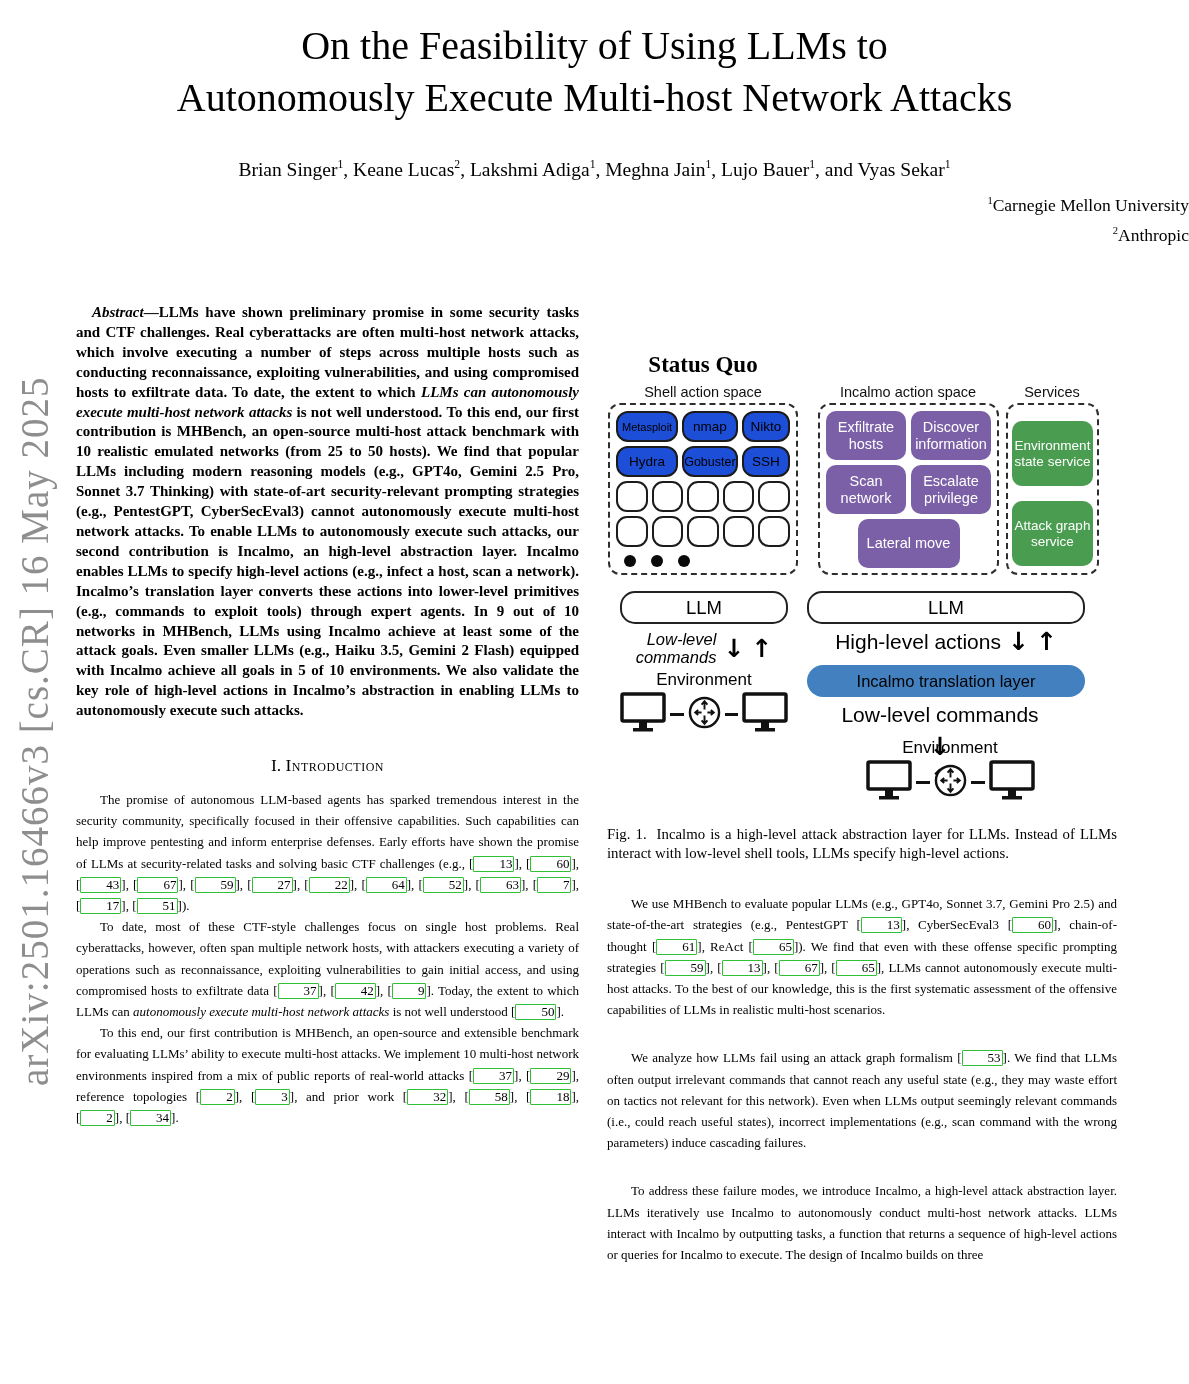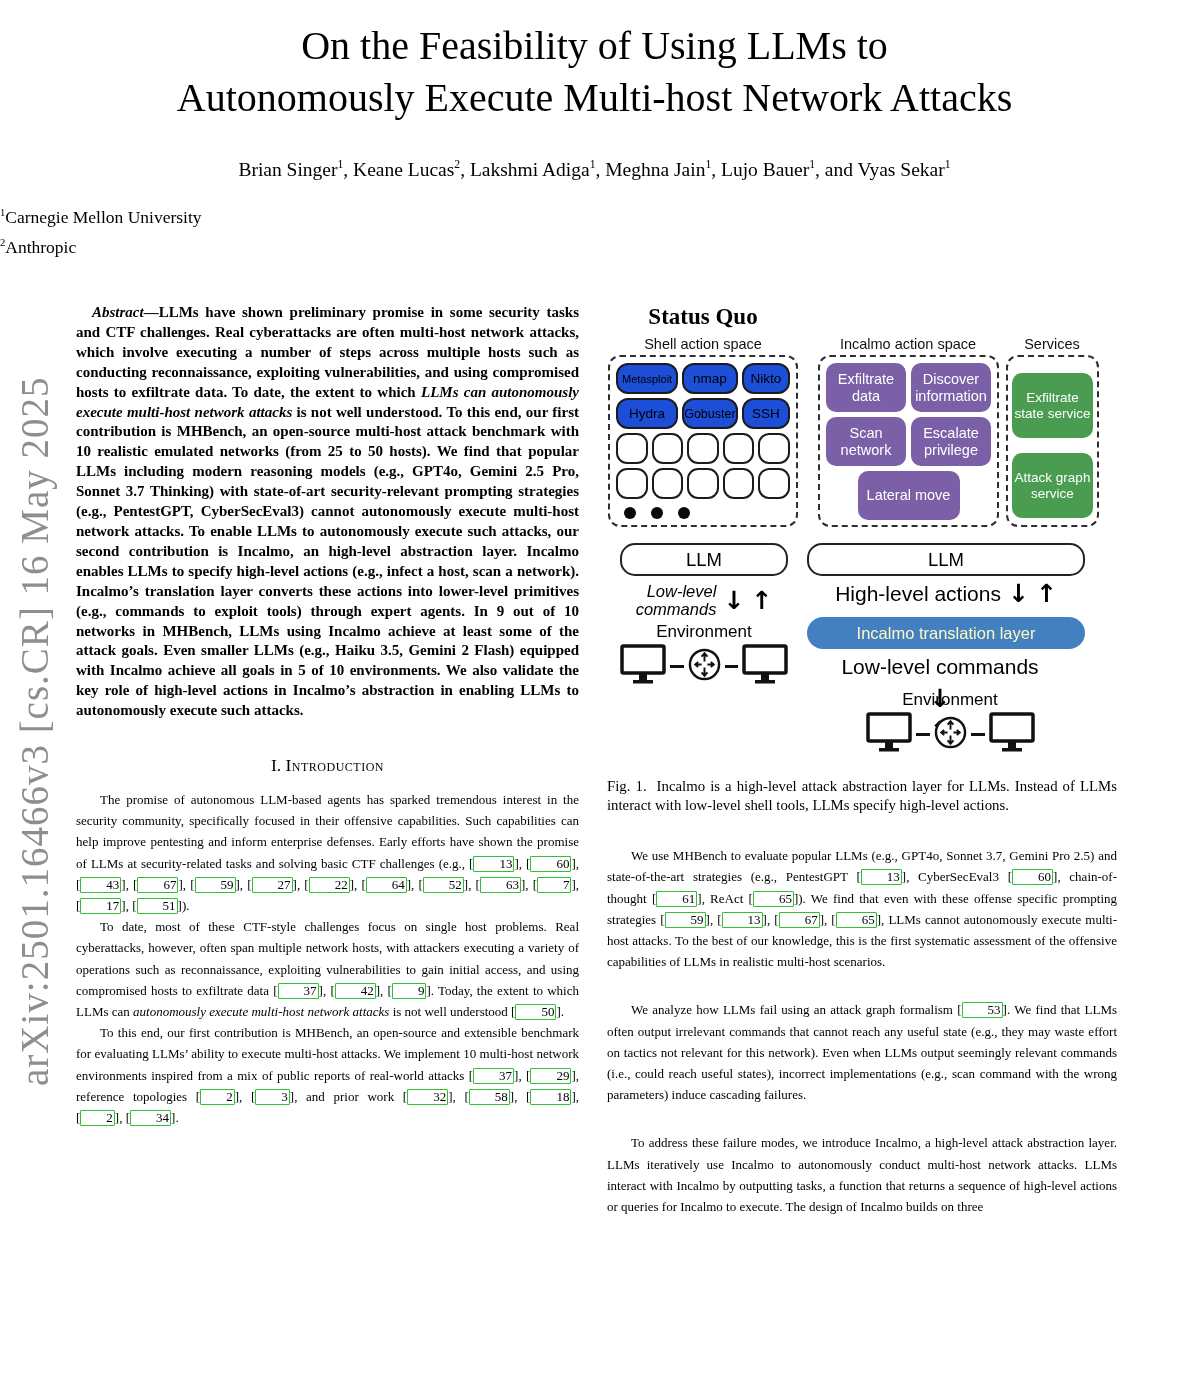"1Carnegie Mellon University" .affils { text-align: left -> right; top: 200px -> 188px }
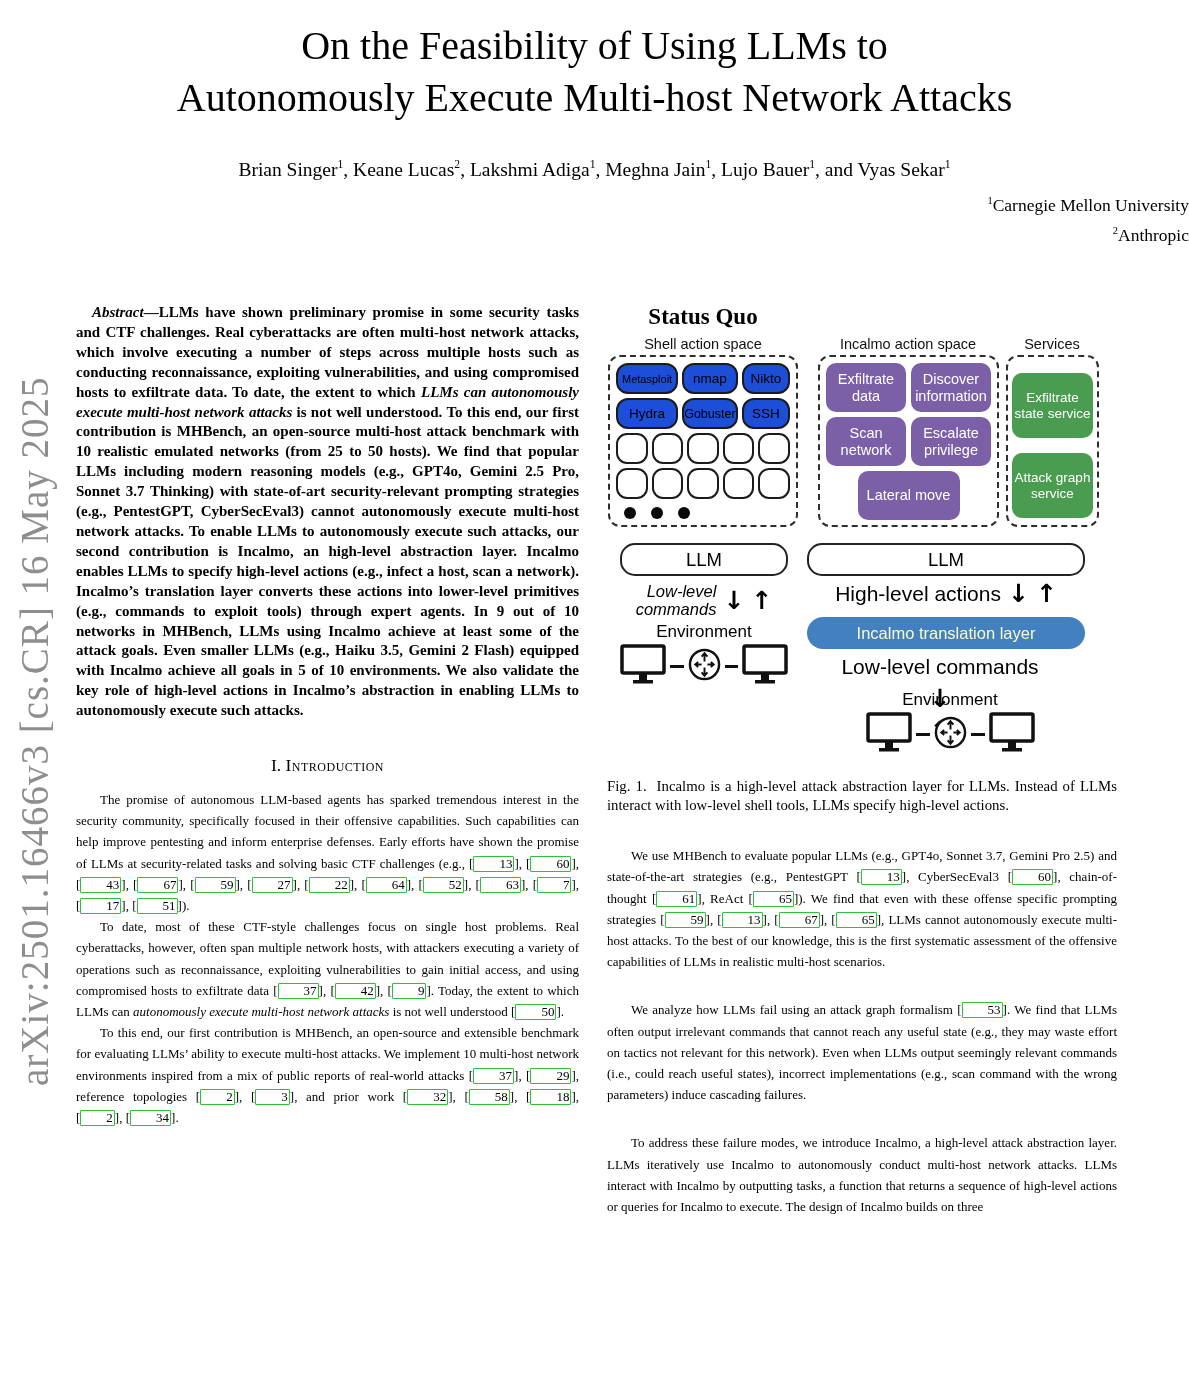"Status Quo" .fig-art { margin-top: none -> 48px }
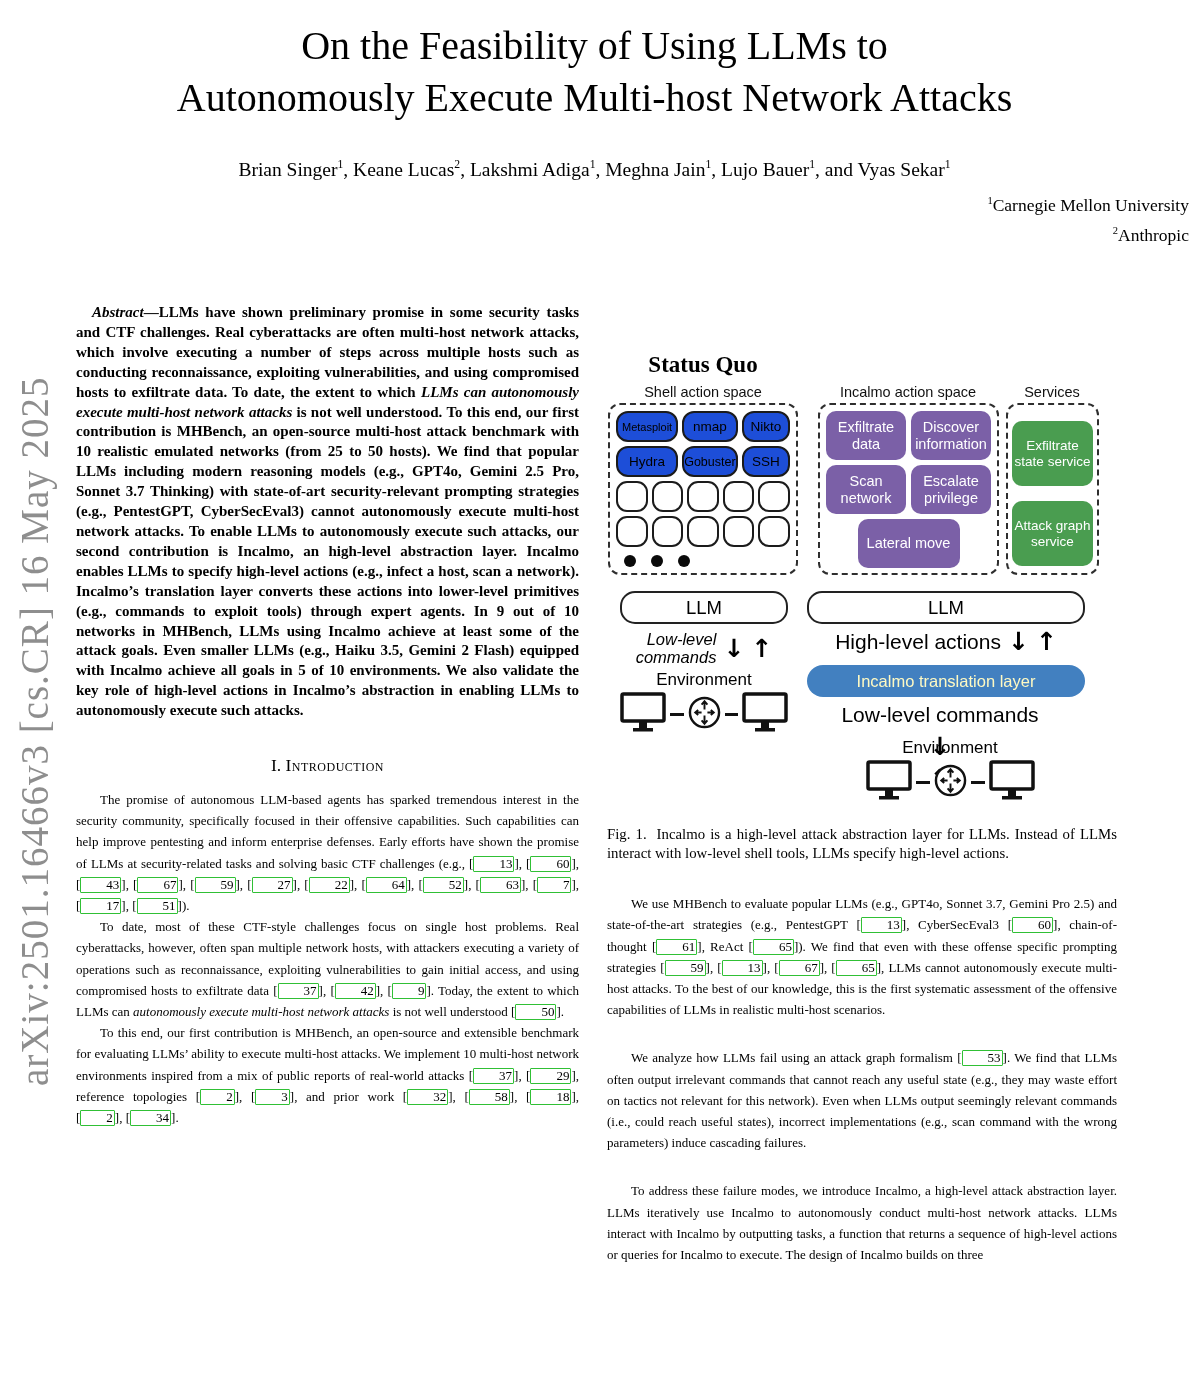"Exfiltrate data" div.action-box { text: data -> hosts }
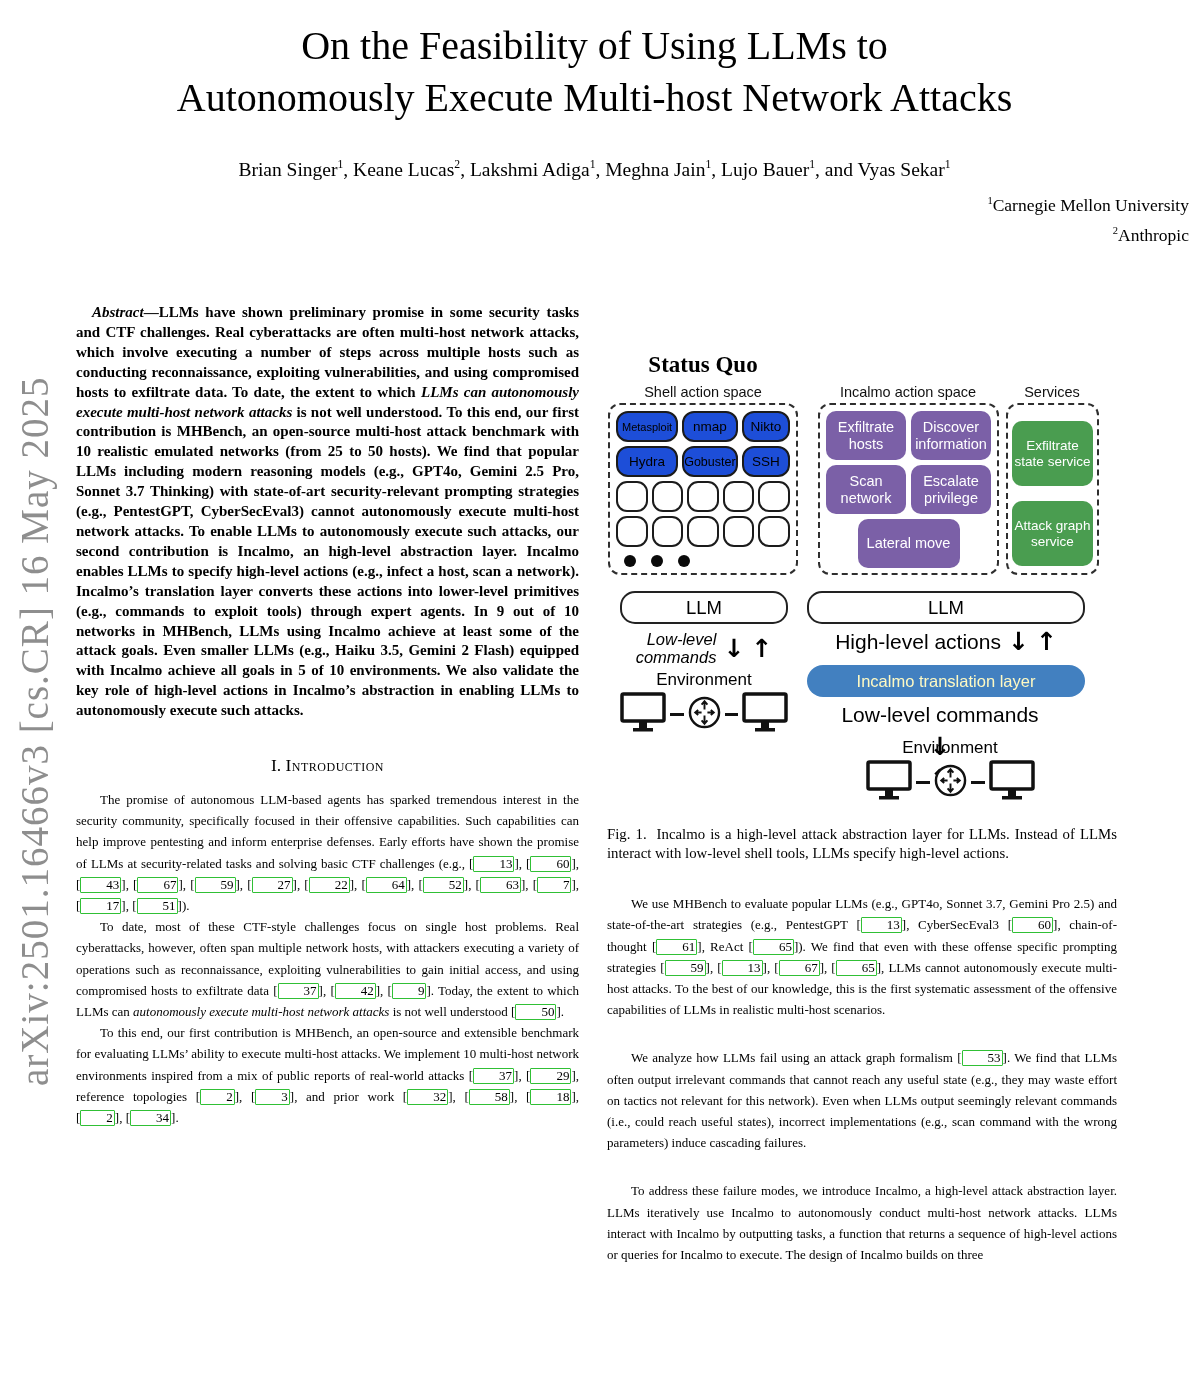"Exfiltrate state service" div.service-box { text: Exfiltrate -> Environment }
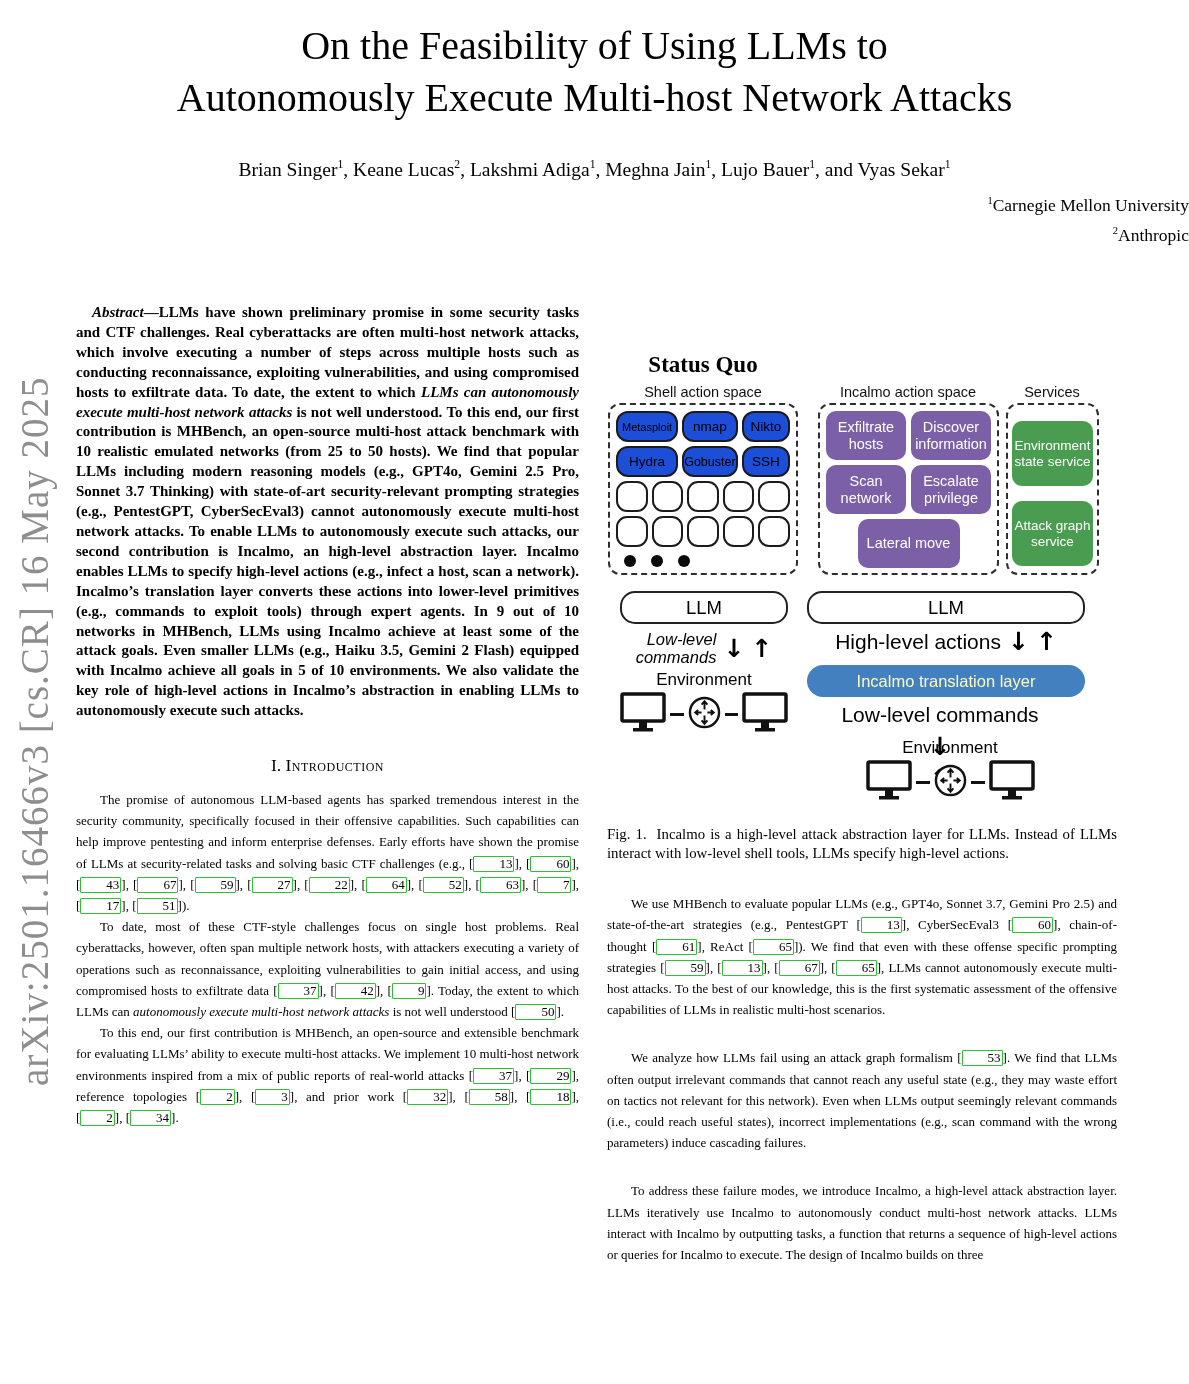"Incalmo translation layer" .translation { color: #fef9c3 -> #000000 }
